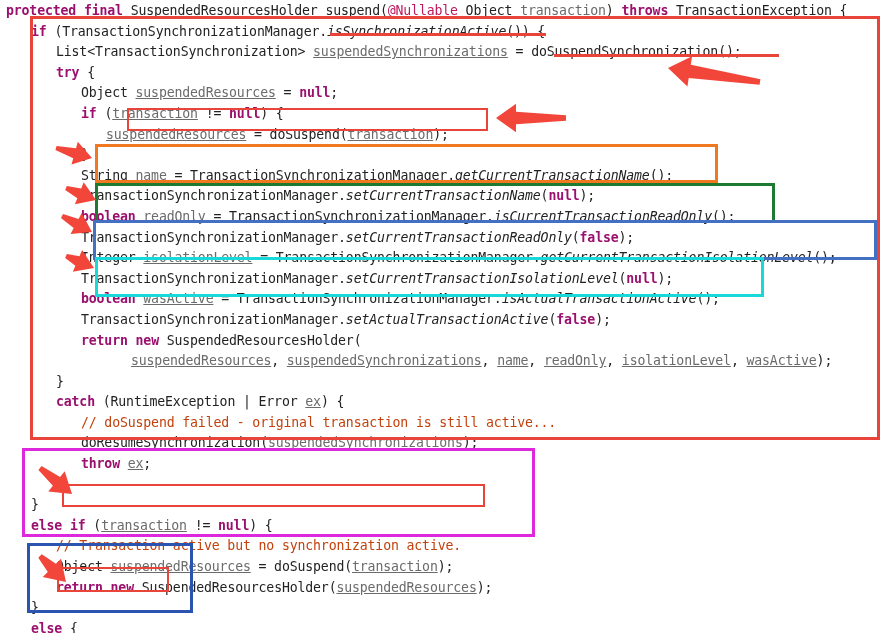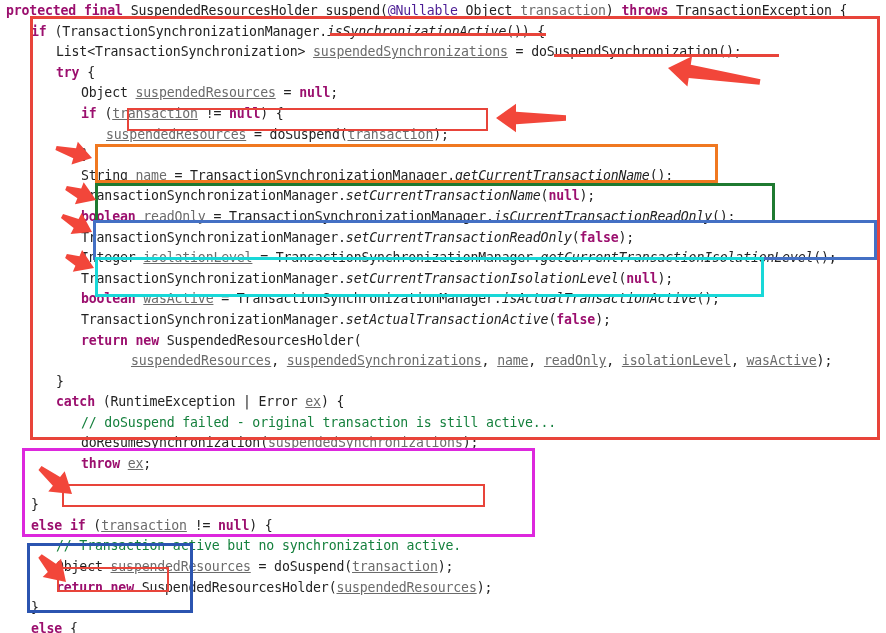"@Nullable" .ann { color: #4c1d95 -> #be185d }
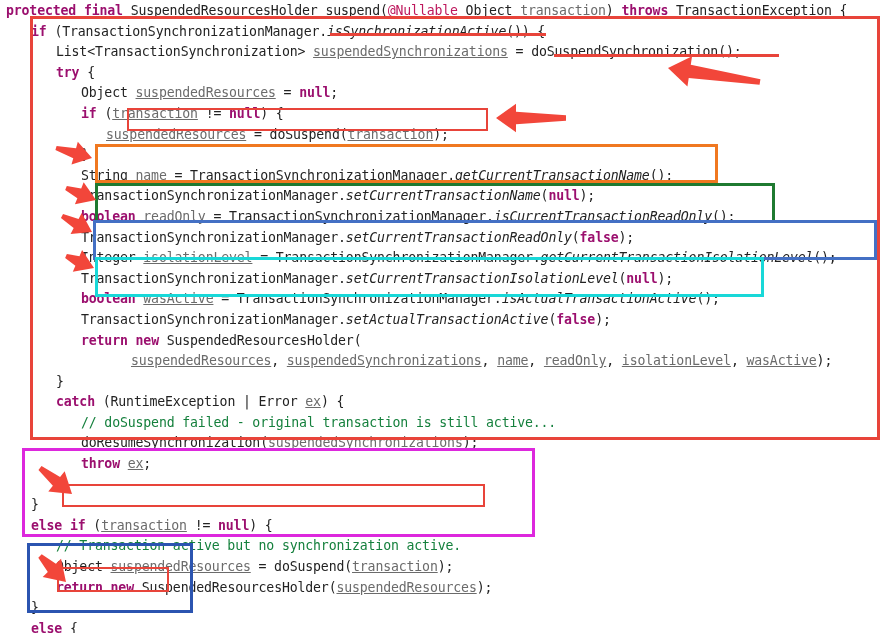"// doSuspend failed - original" .cm { color: #15803d -> #c2410c }
